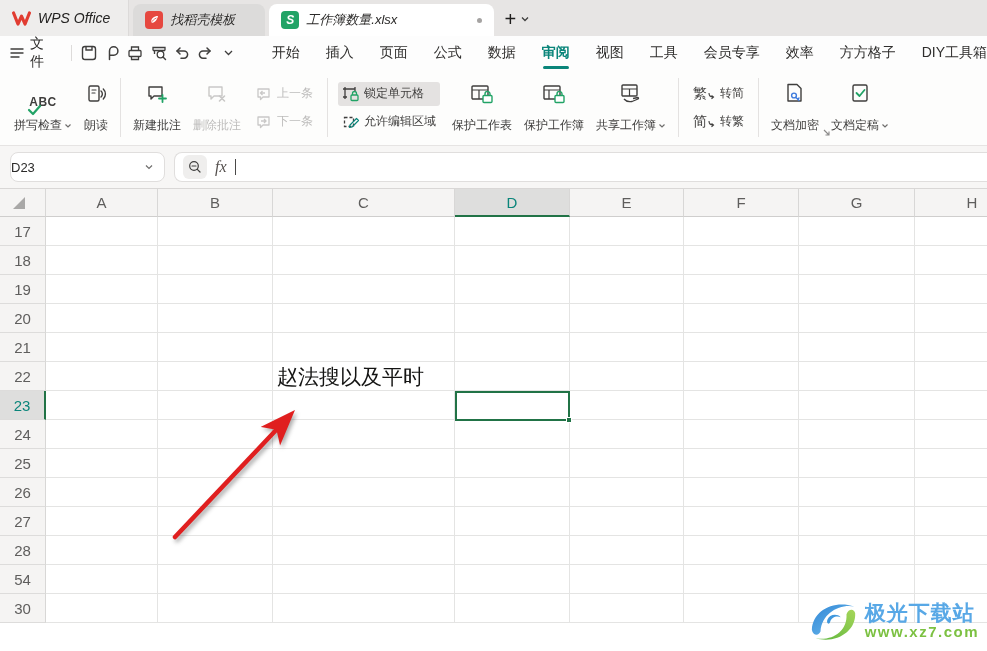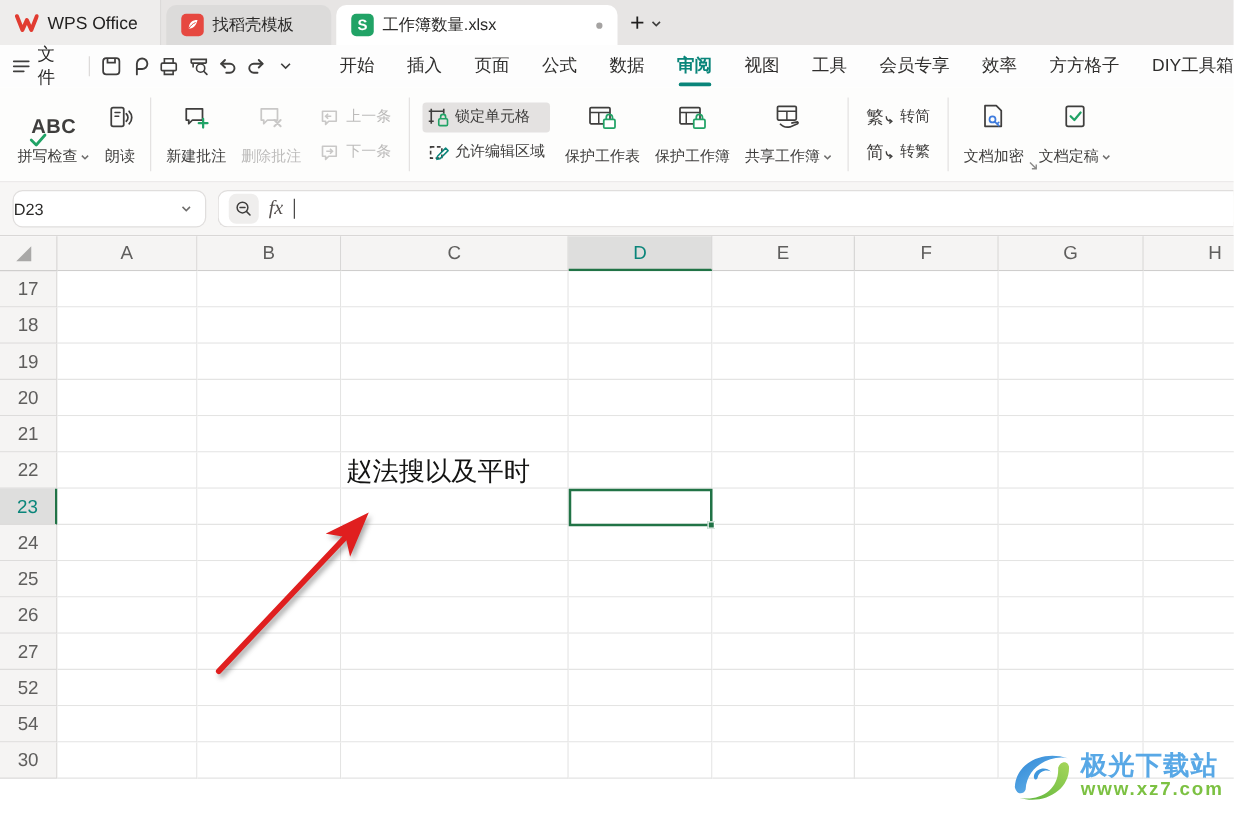"WPS Office" .tabbar { font-style: none -> italic }
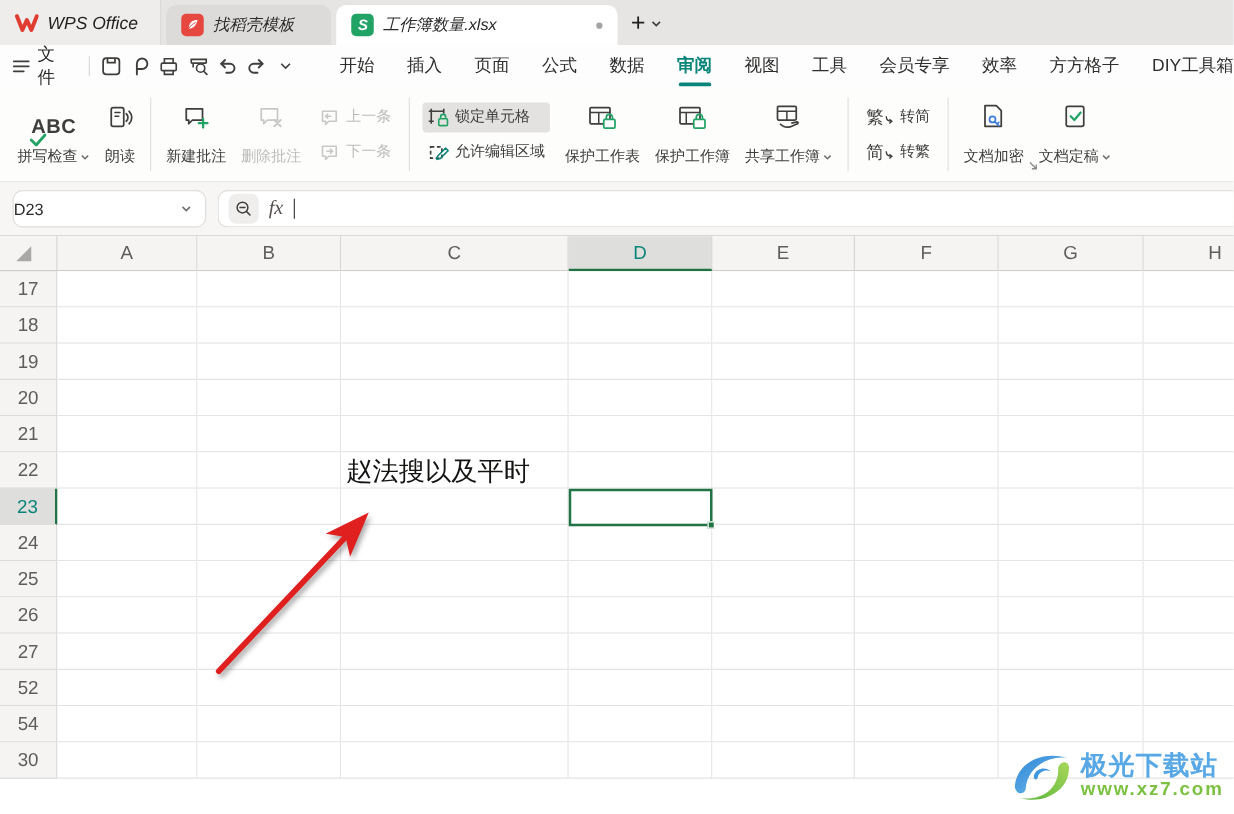"ABC" .abc { font-size: 16px -> 12px }
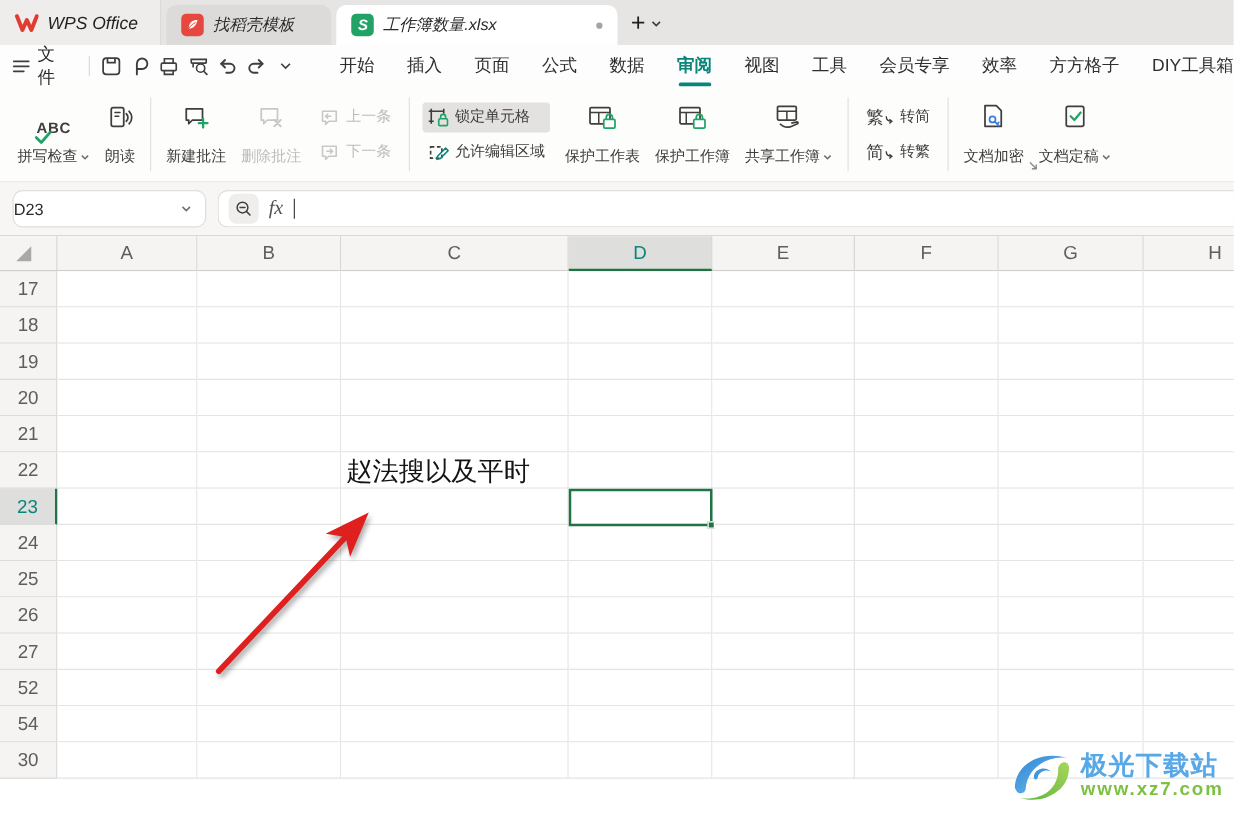"52" div.rowh { text: 52 -> 28 }
